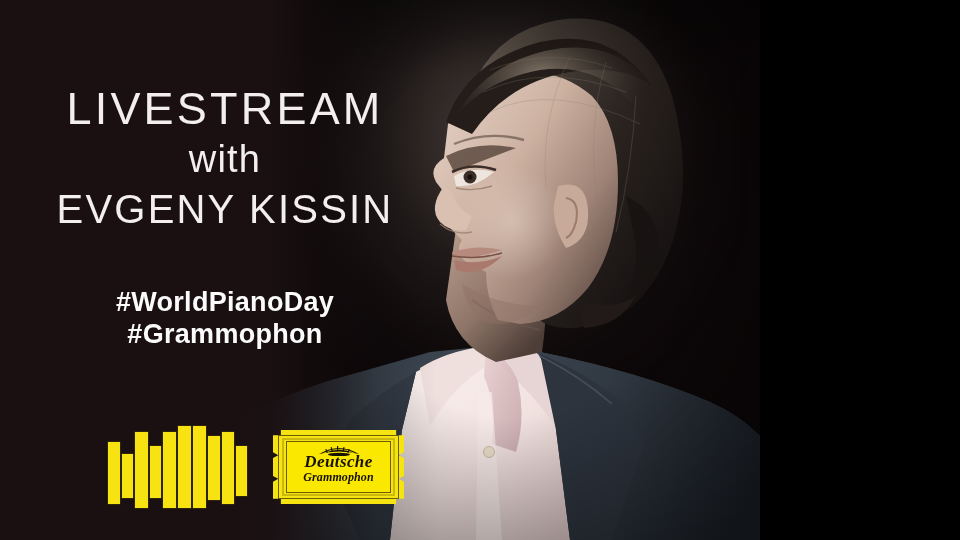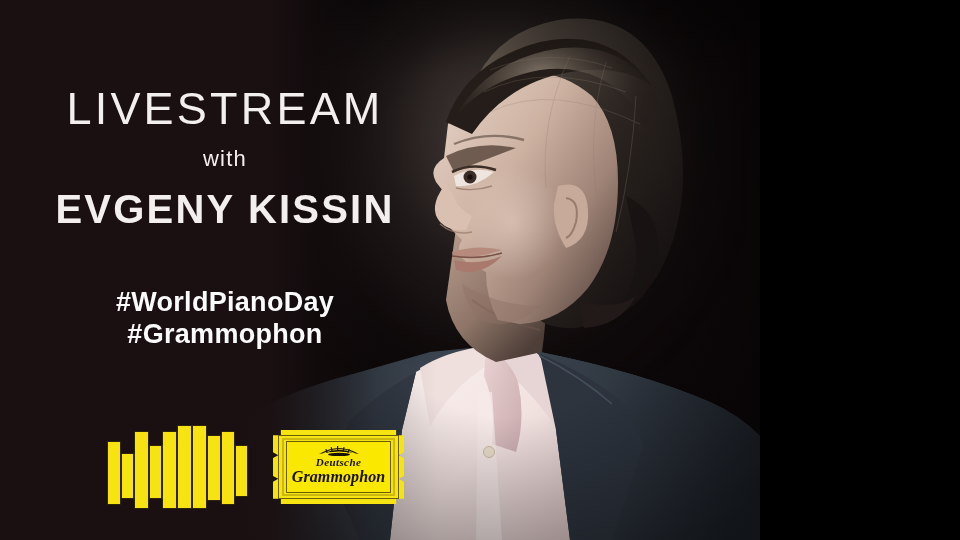"with" .hl-2 { font-size: 22px -> 38px }
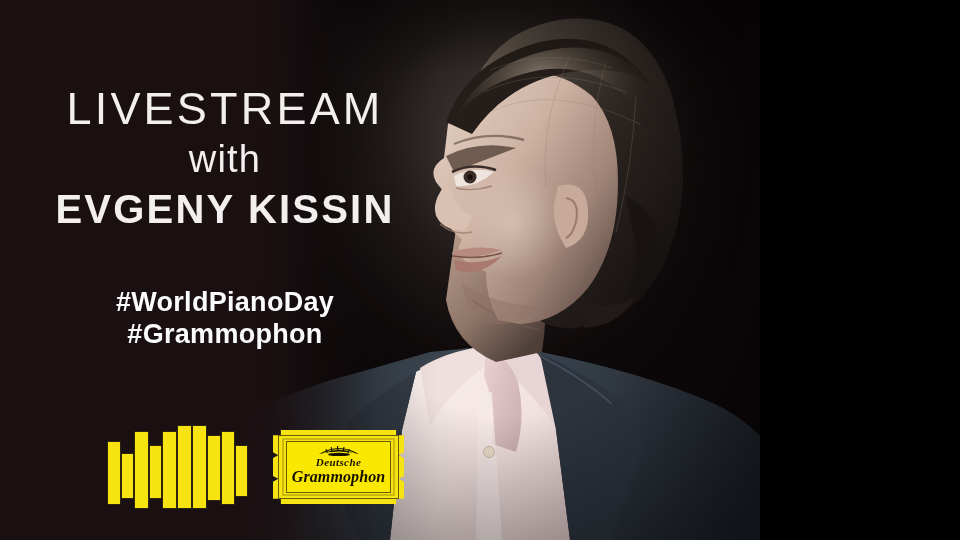"EVGENY KISSIN" .hl-3 { font-weight: 700 -> 400 }
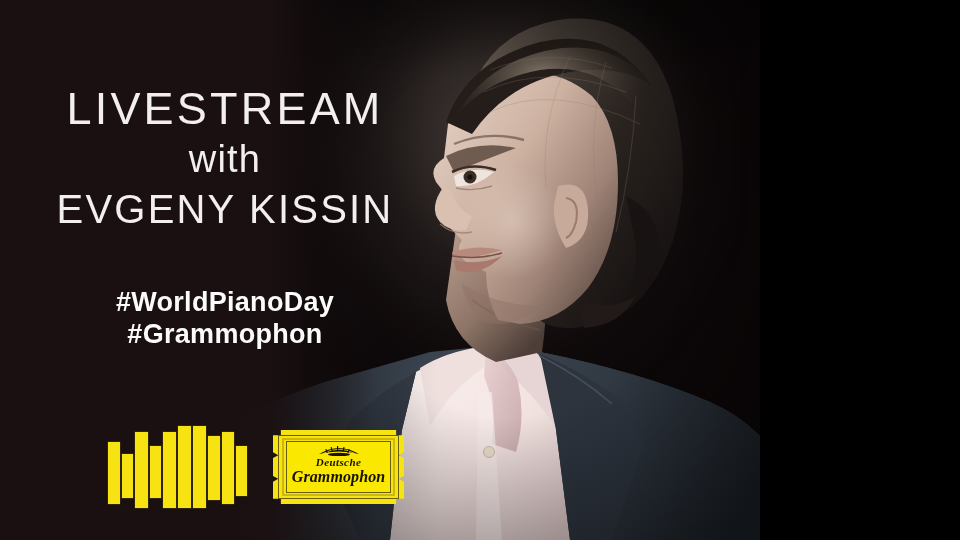"Deutsche" .dg-w1 { font-size: 11px -> 17px }
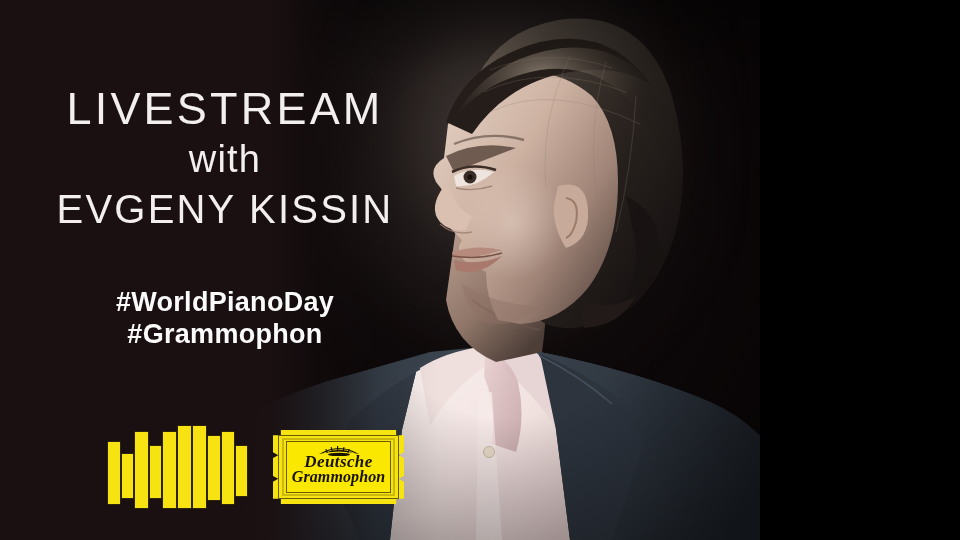"Grammophon" .dg-w2 { font-size: 16px -> 12px }
